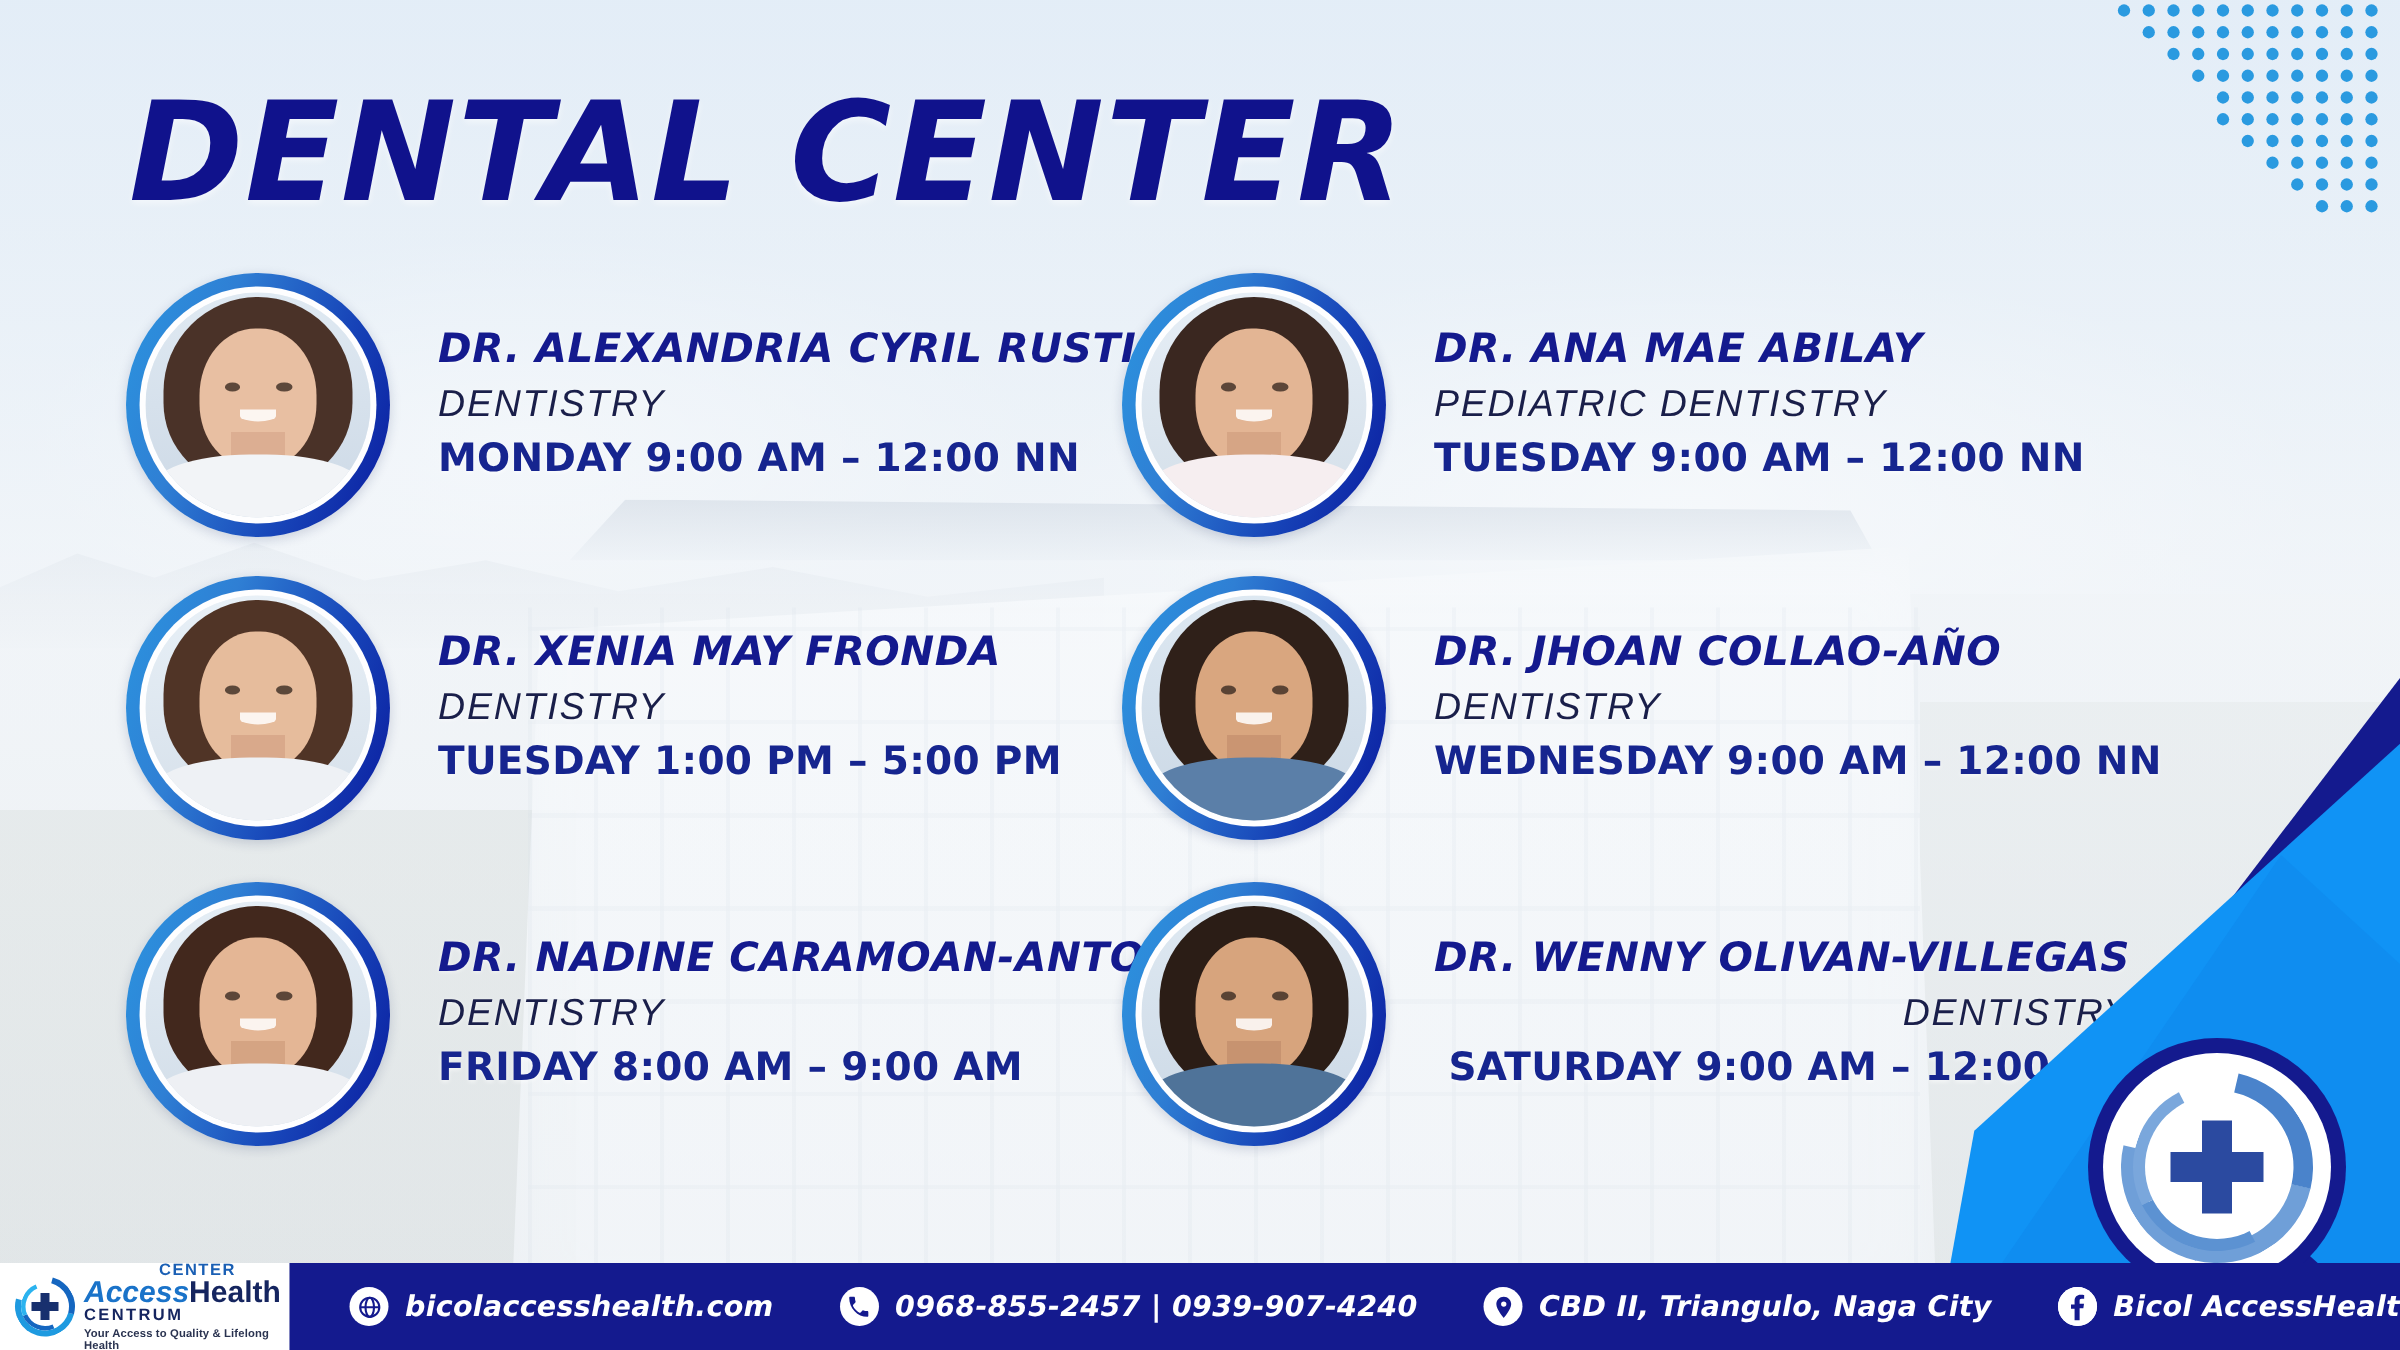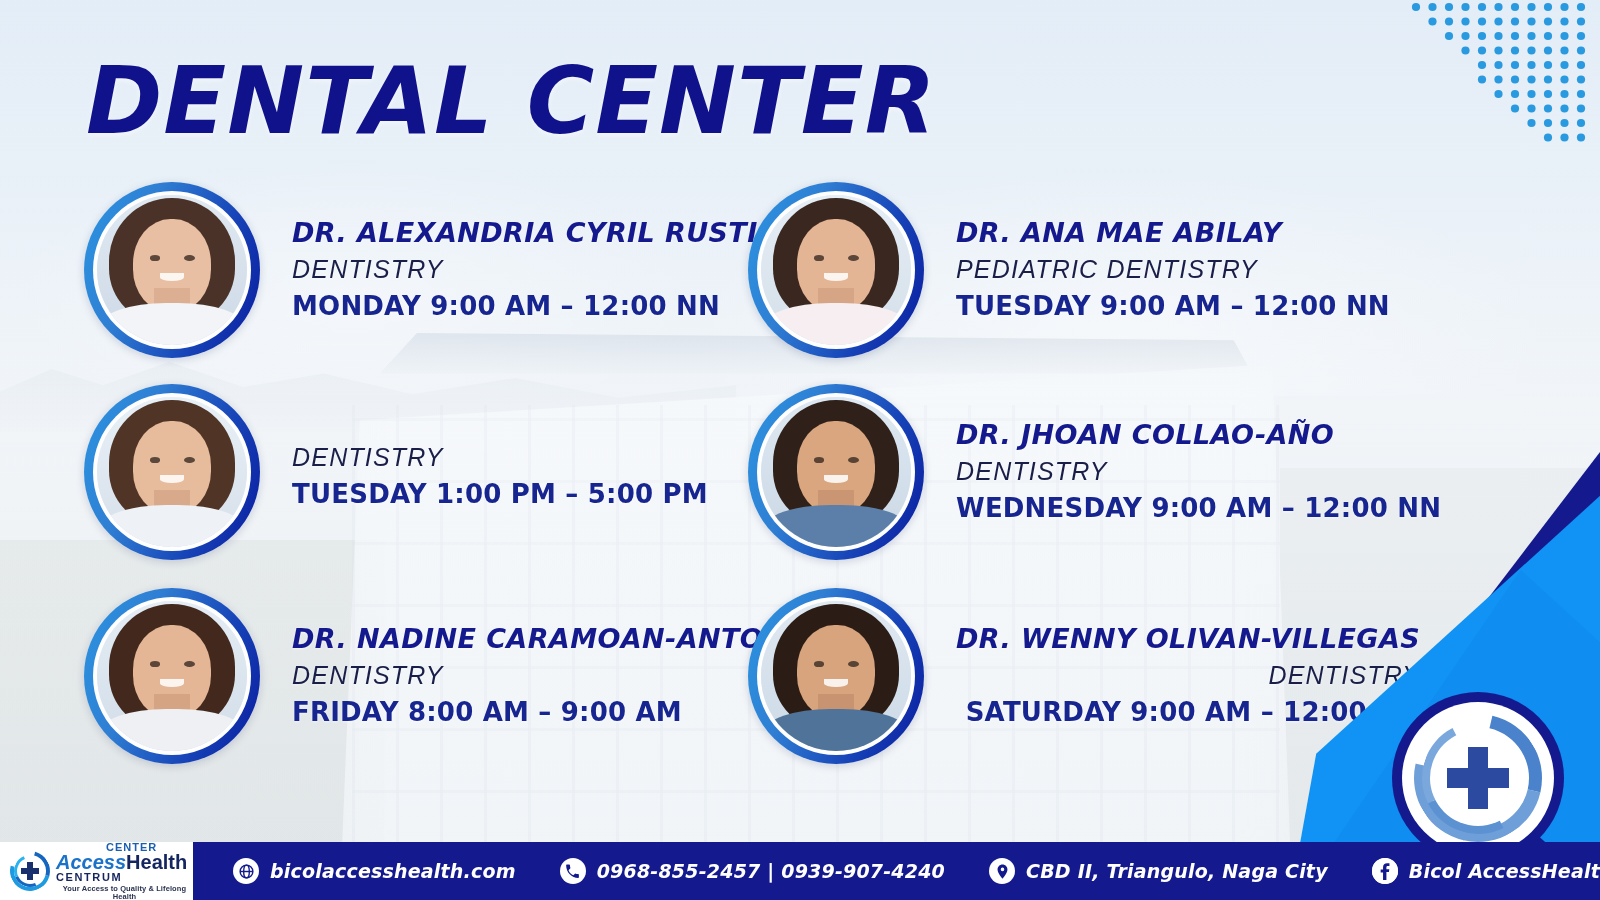"DR. XENIA MAY FRONDA" div.doc-name { html: none -> <div>DR. XENIA MAY FRONDA</div> }
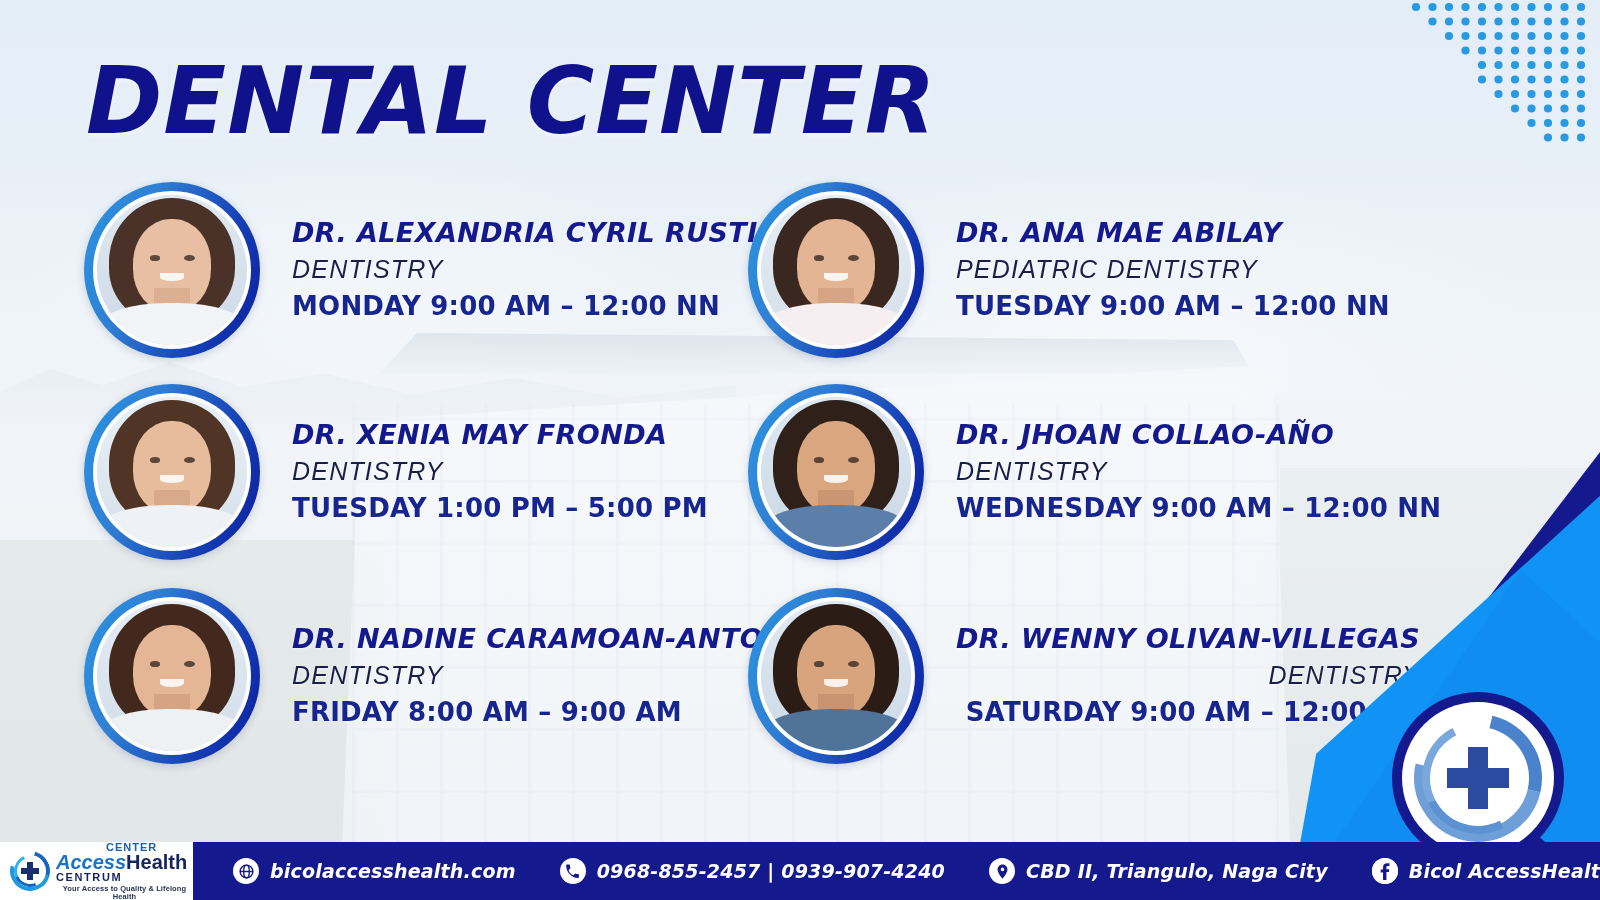"Your Access to Quality &" .logo-l4 { text-align: center -> left }
